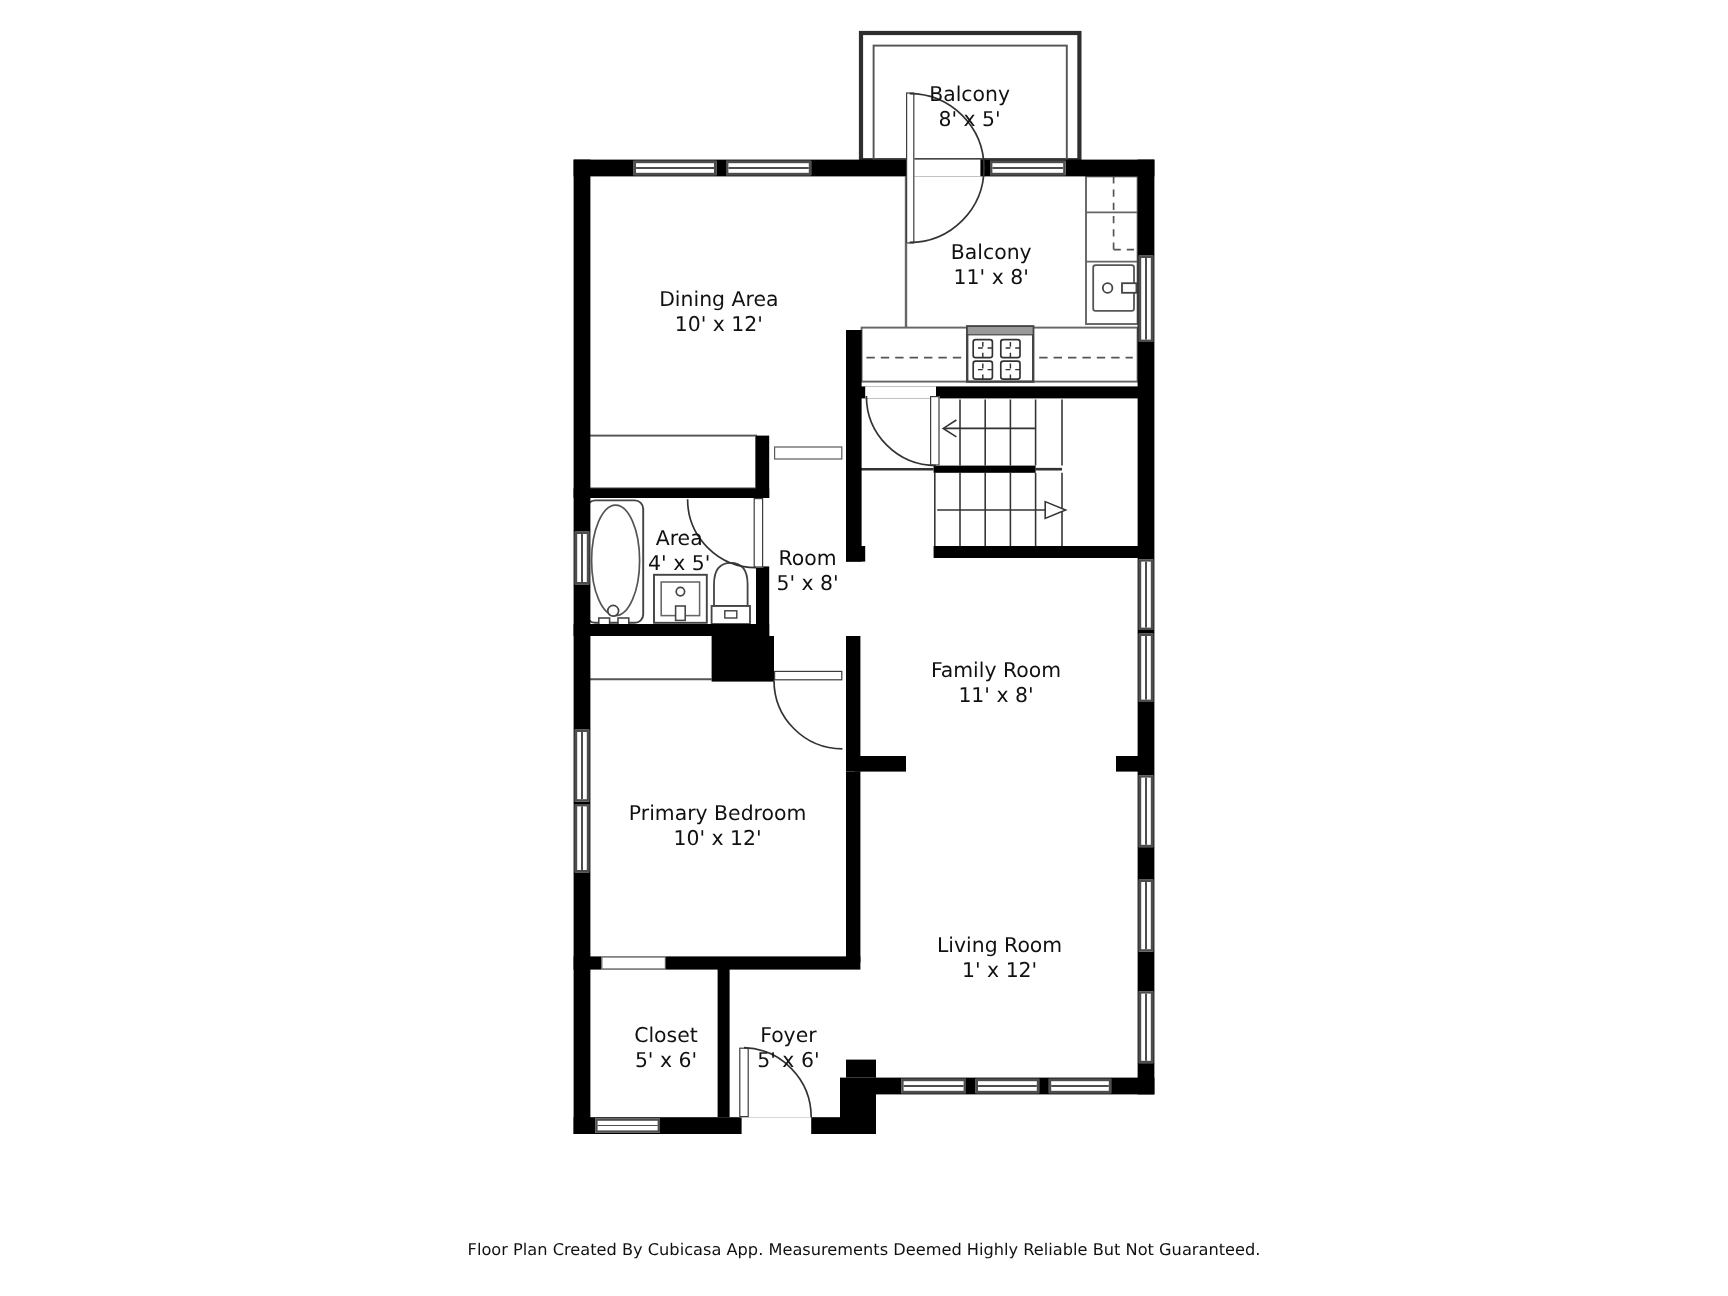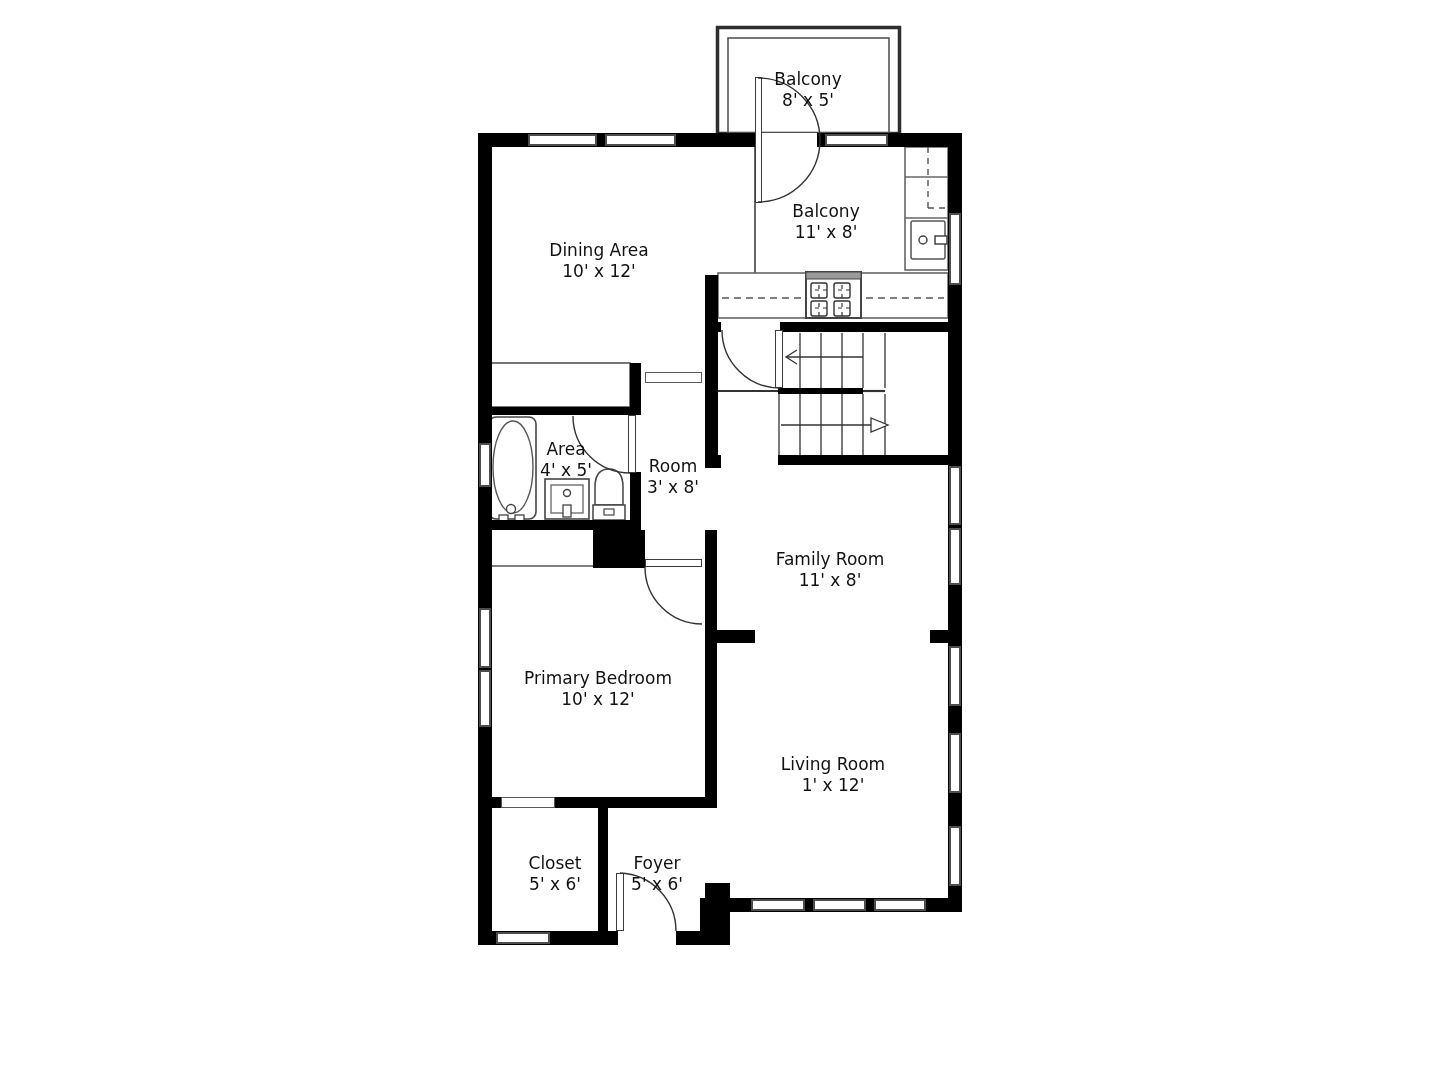"3' x 8'" div { text: 3' -> 5' }
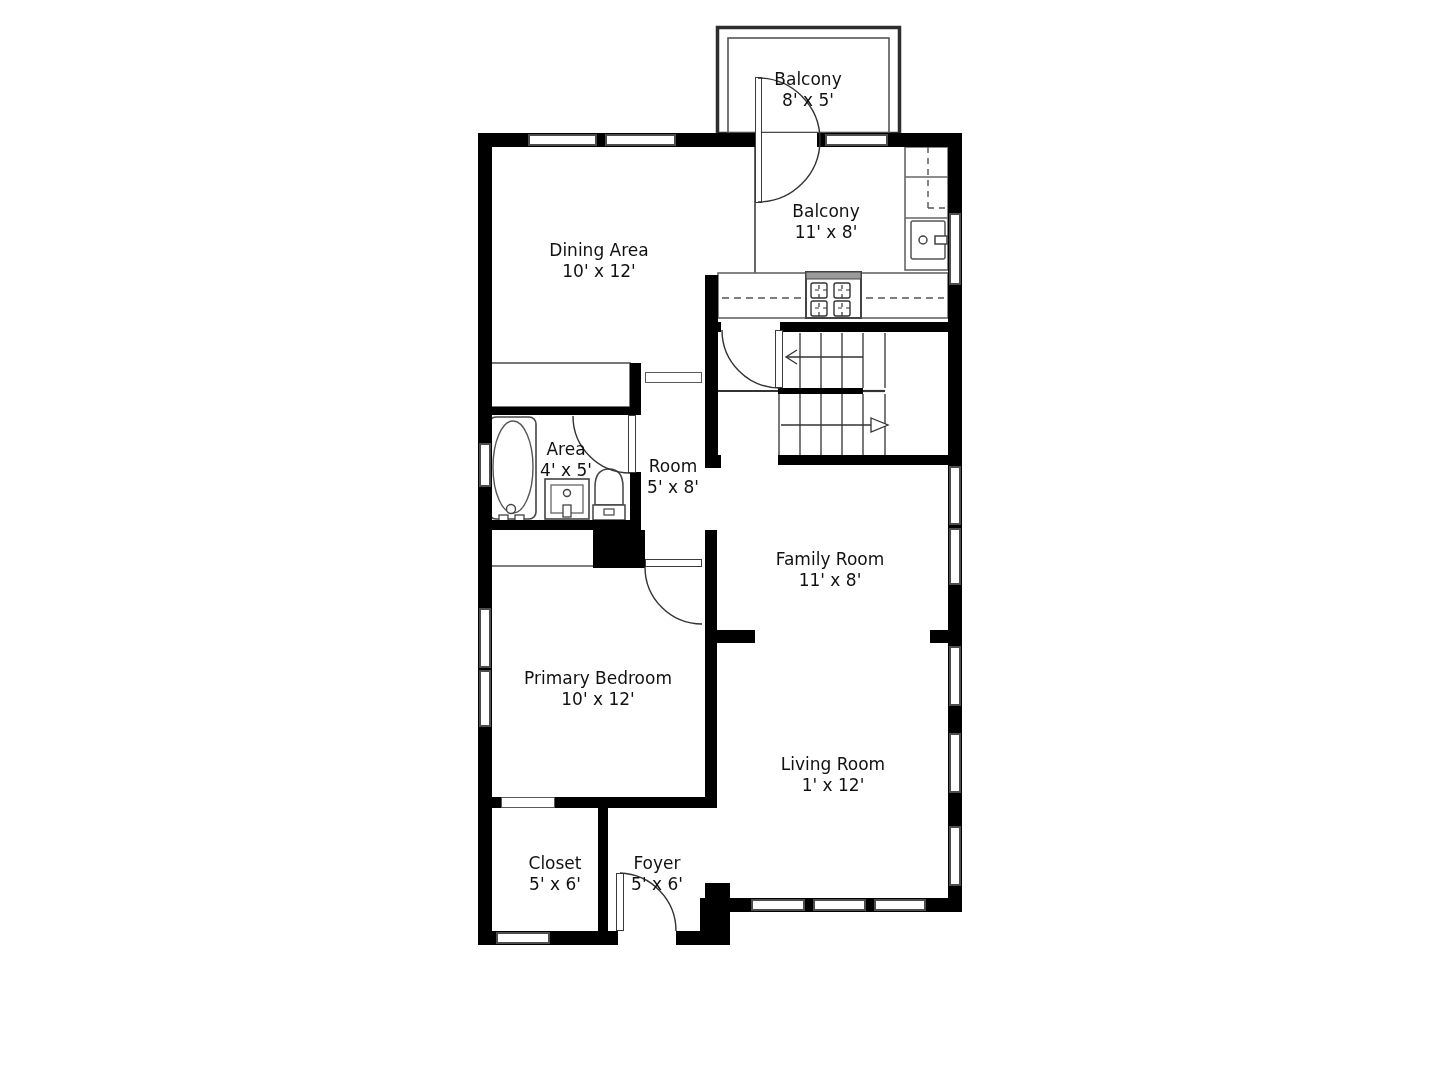"Living Room" div.room-label { top: 775px -> 799px }
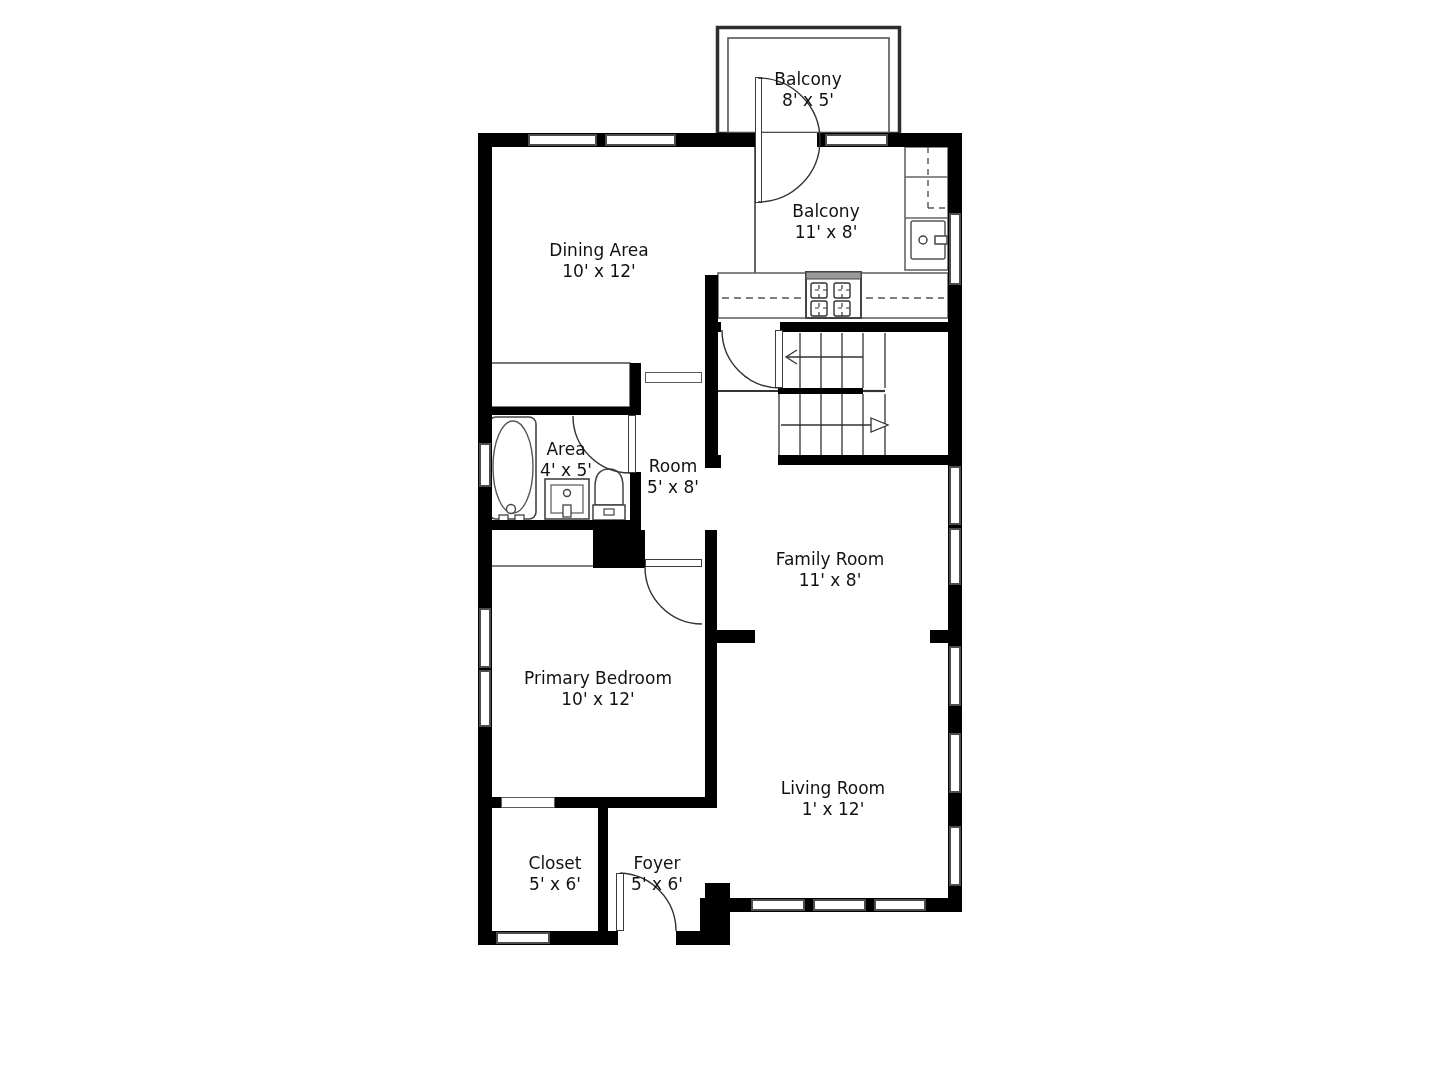"Floor Plan Created By Cubicasa" div.footer { html: none -> <div>Floor Plan Created By Cubicasa App. Measurements Deemed Highly Reliable But Not Guaranteed.</div> }
